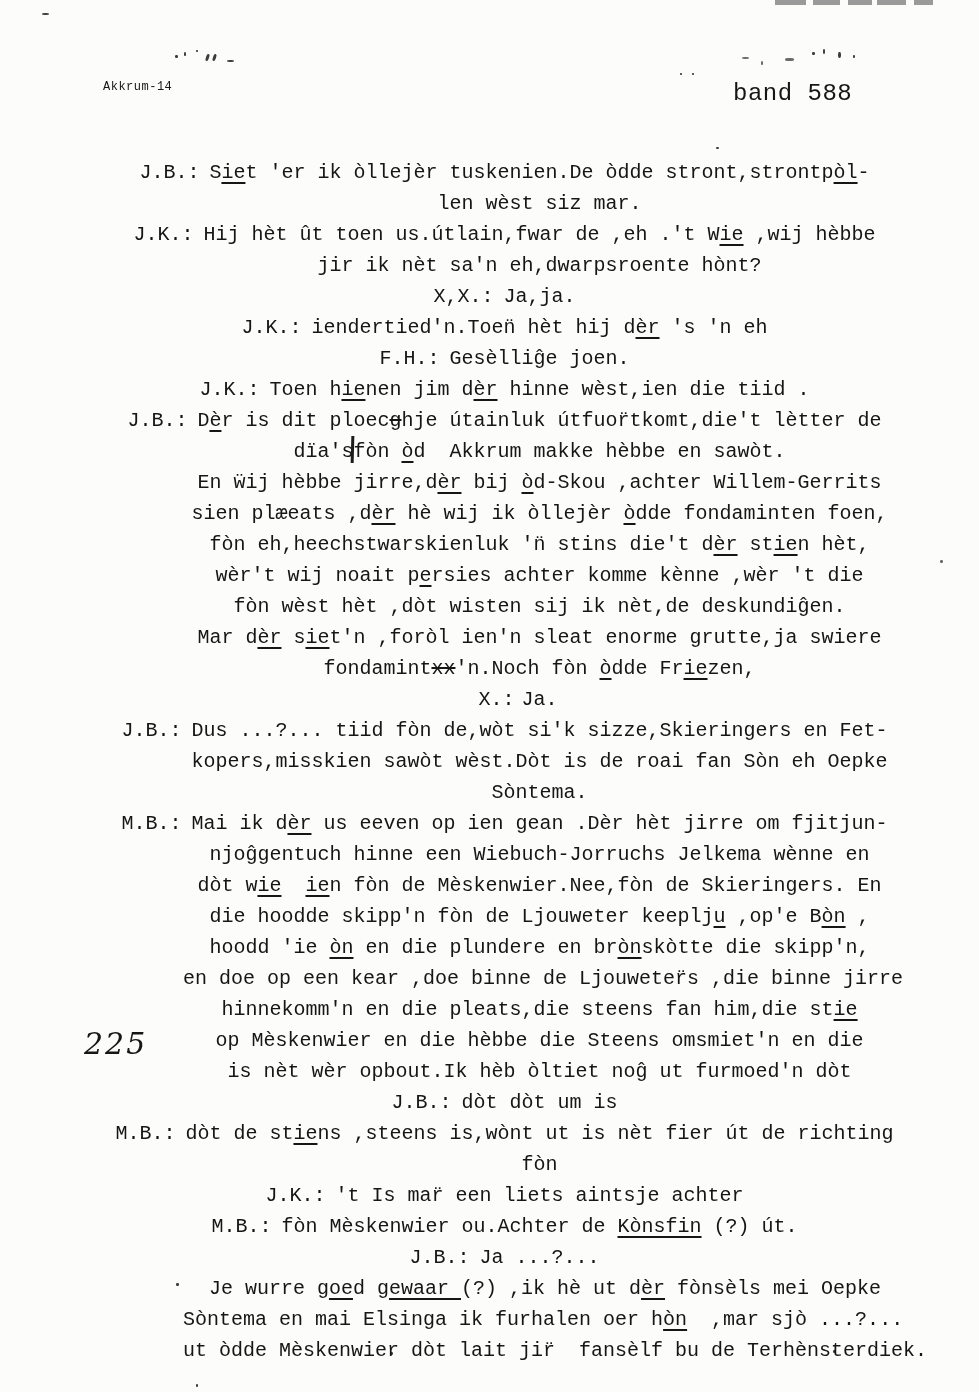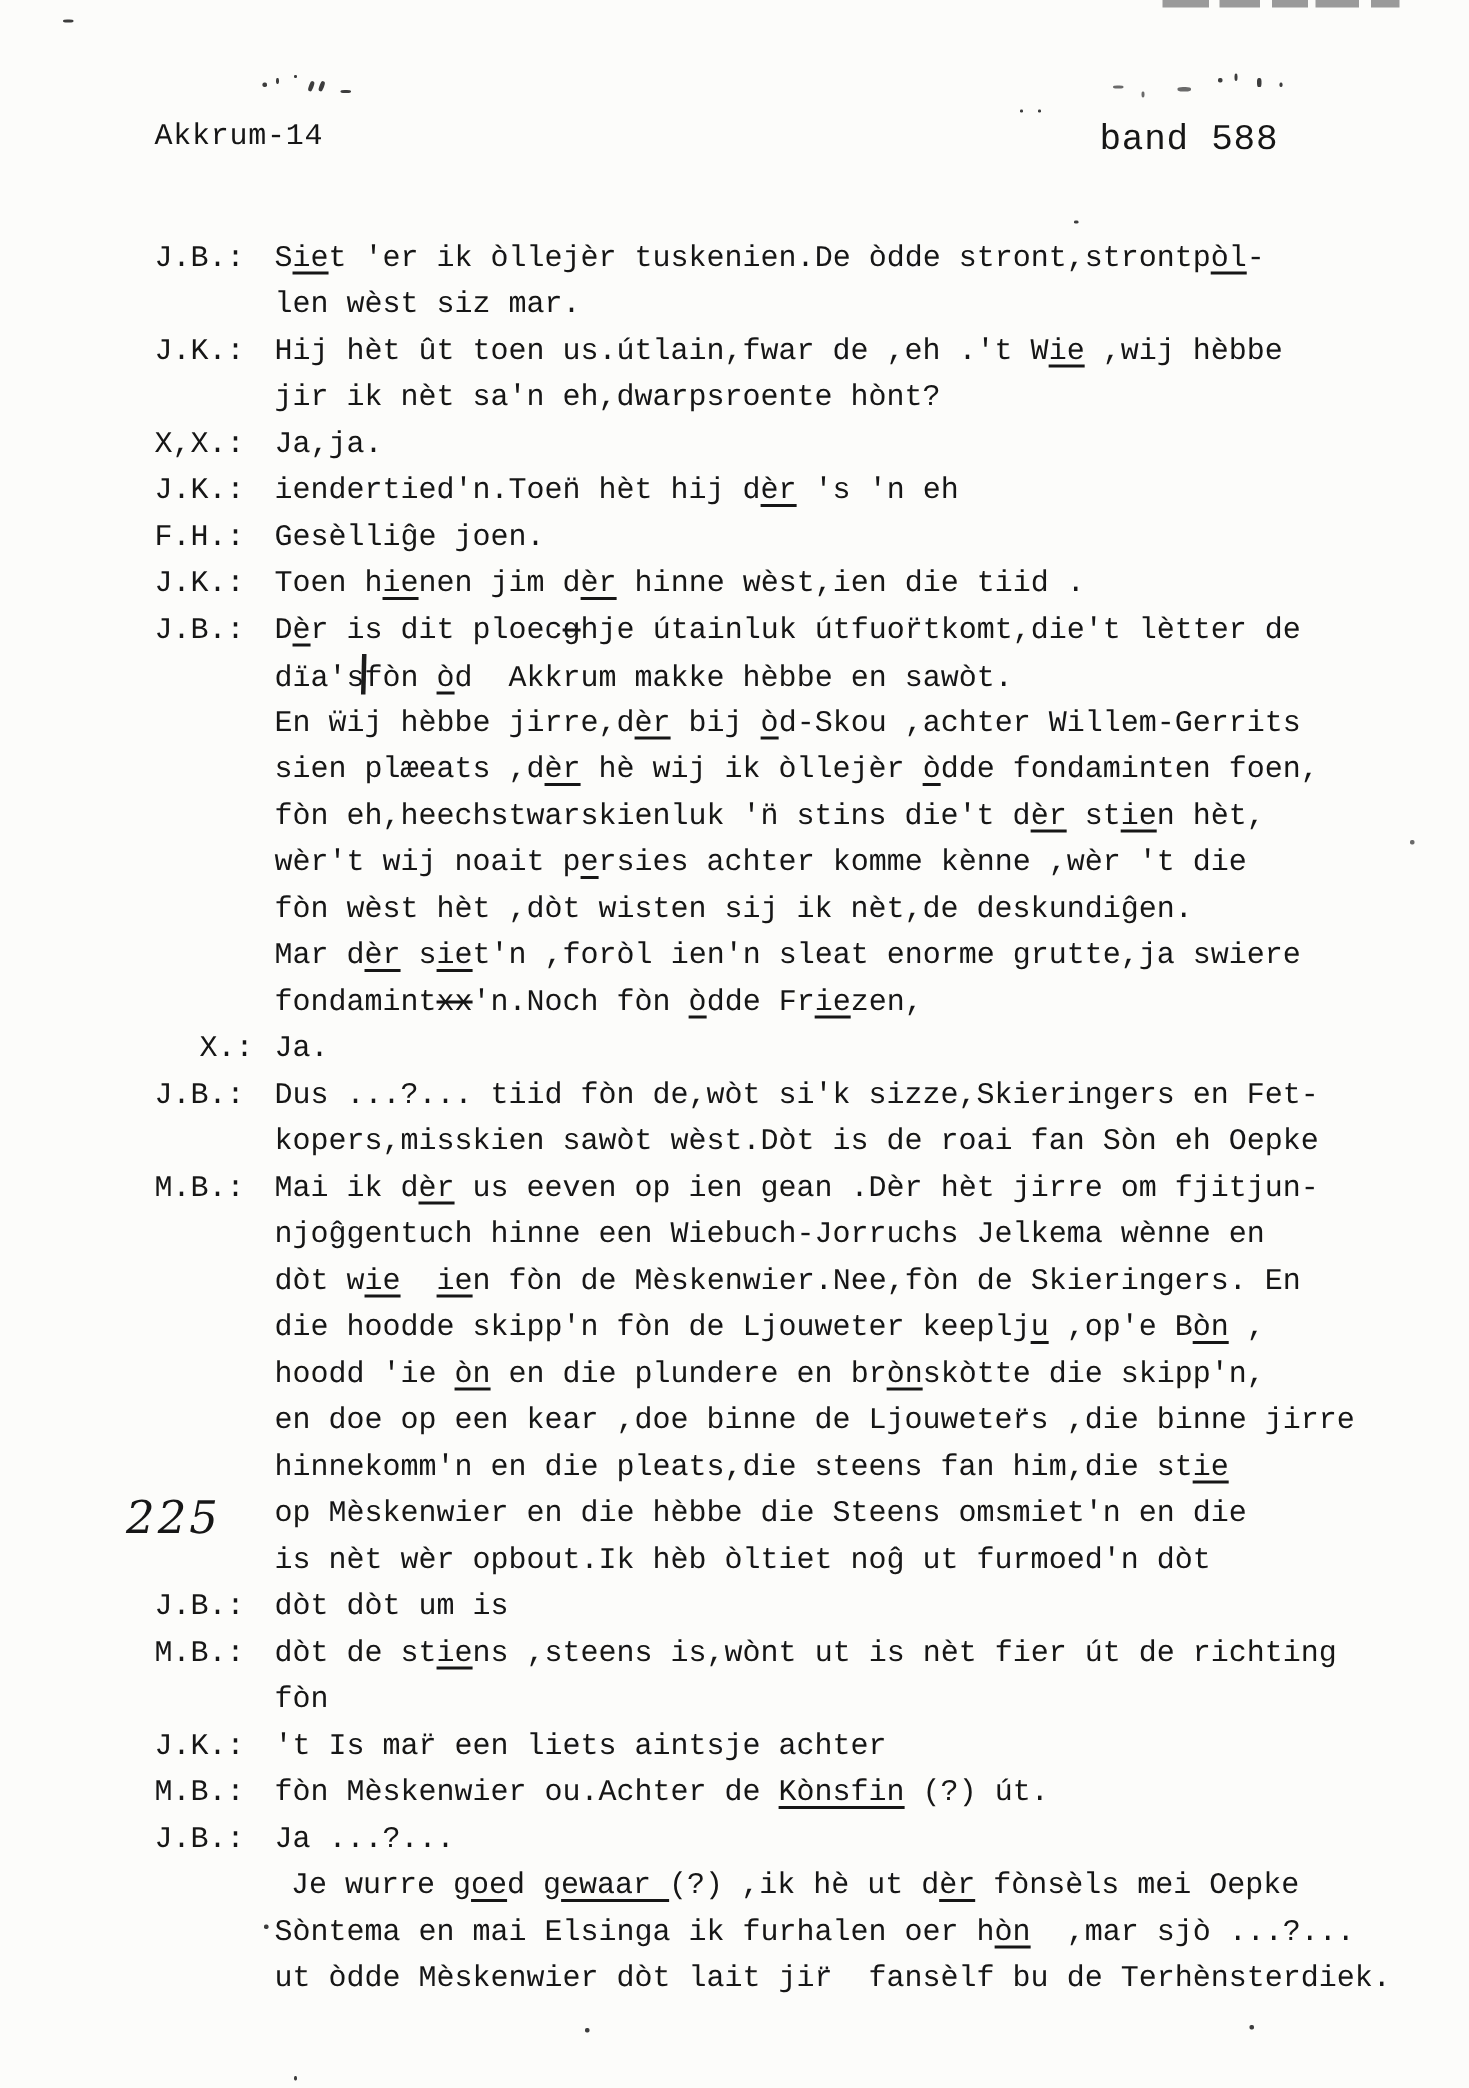"Akkrum-14" .header-left { font-size: 20px -> 12px }
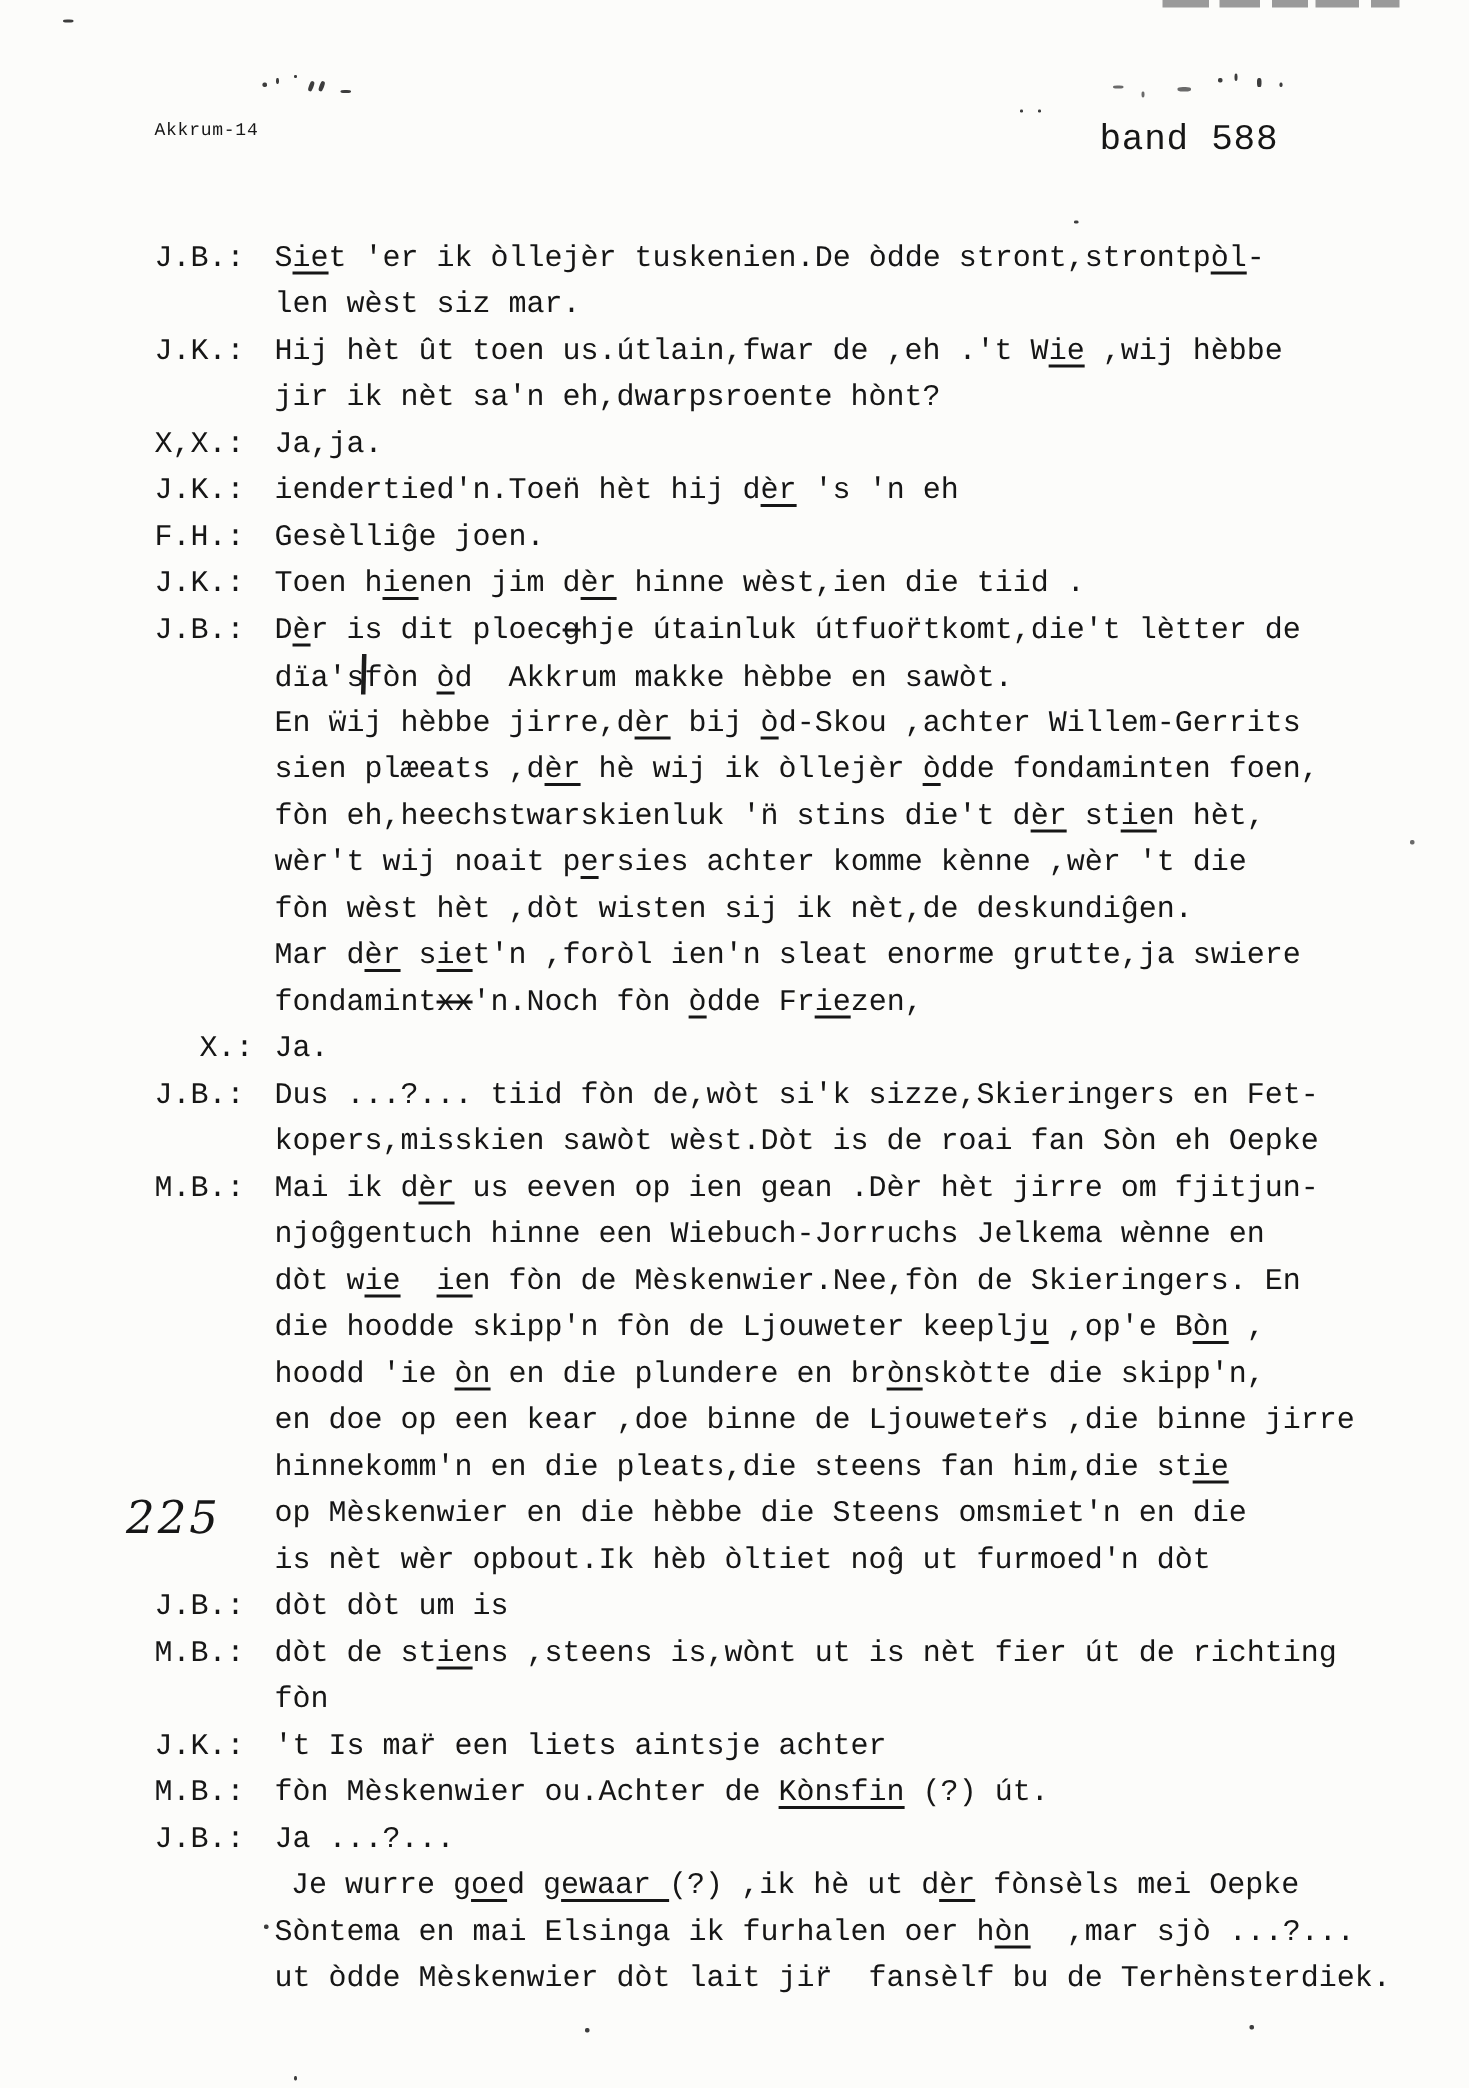"J.B.: Siet 'er ik òllejèr" .transcript { text-align: none -> center }
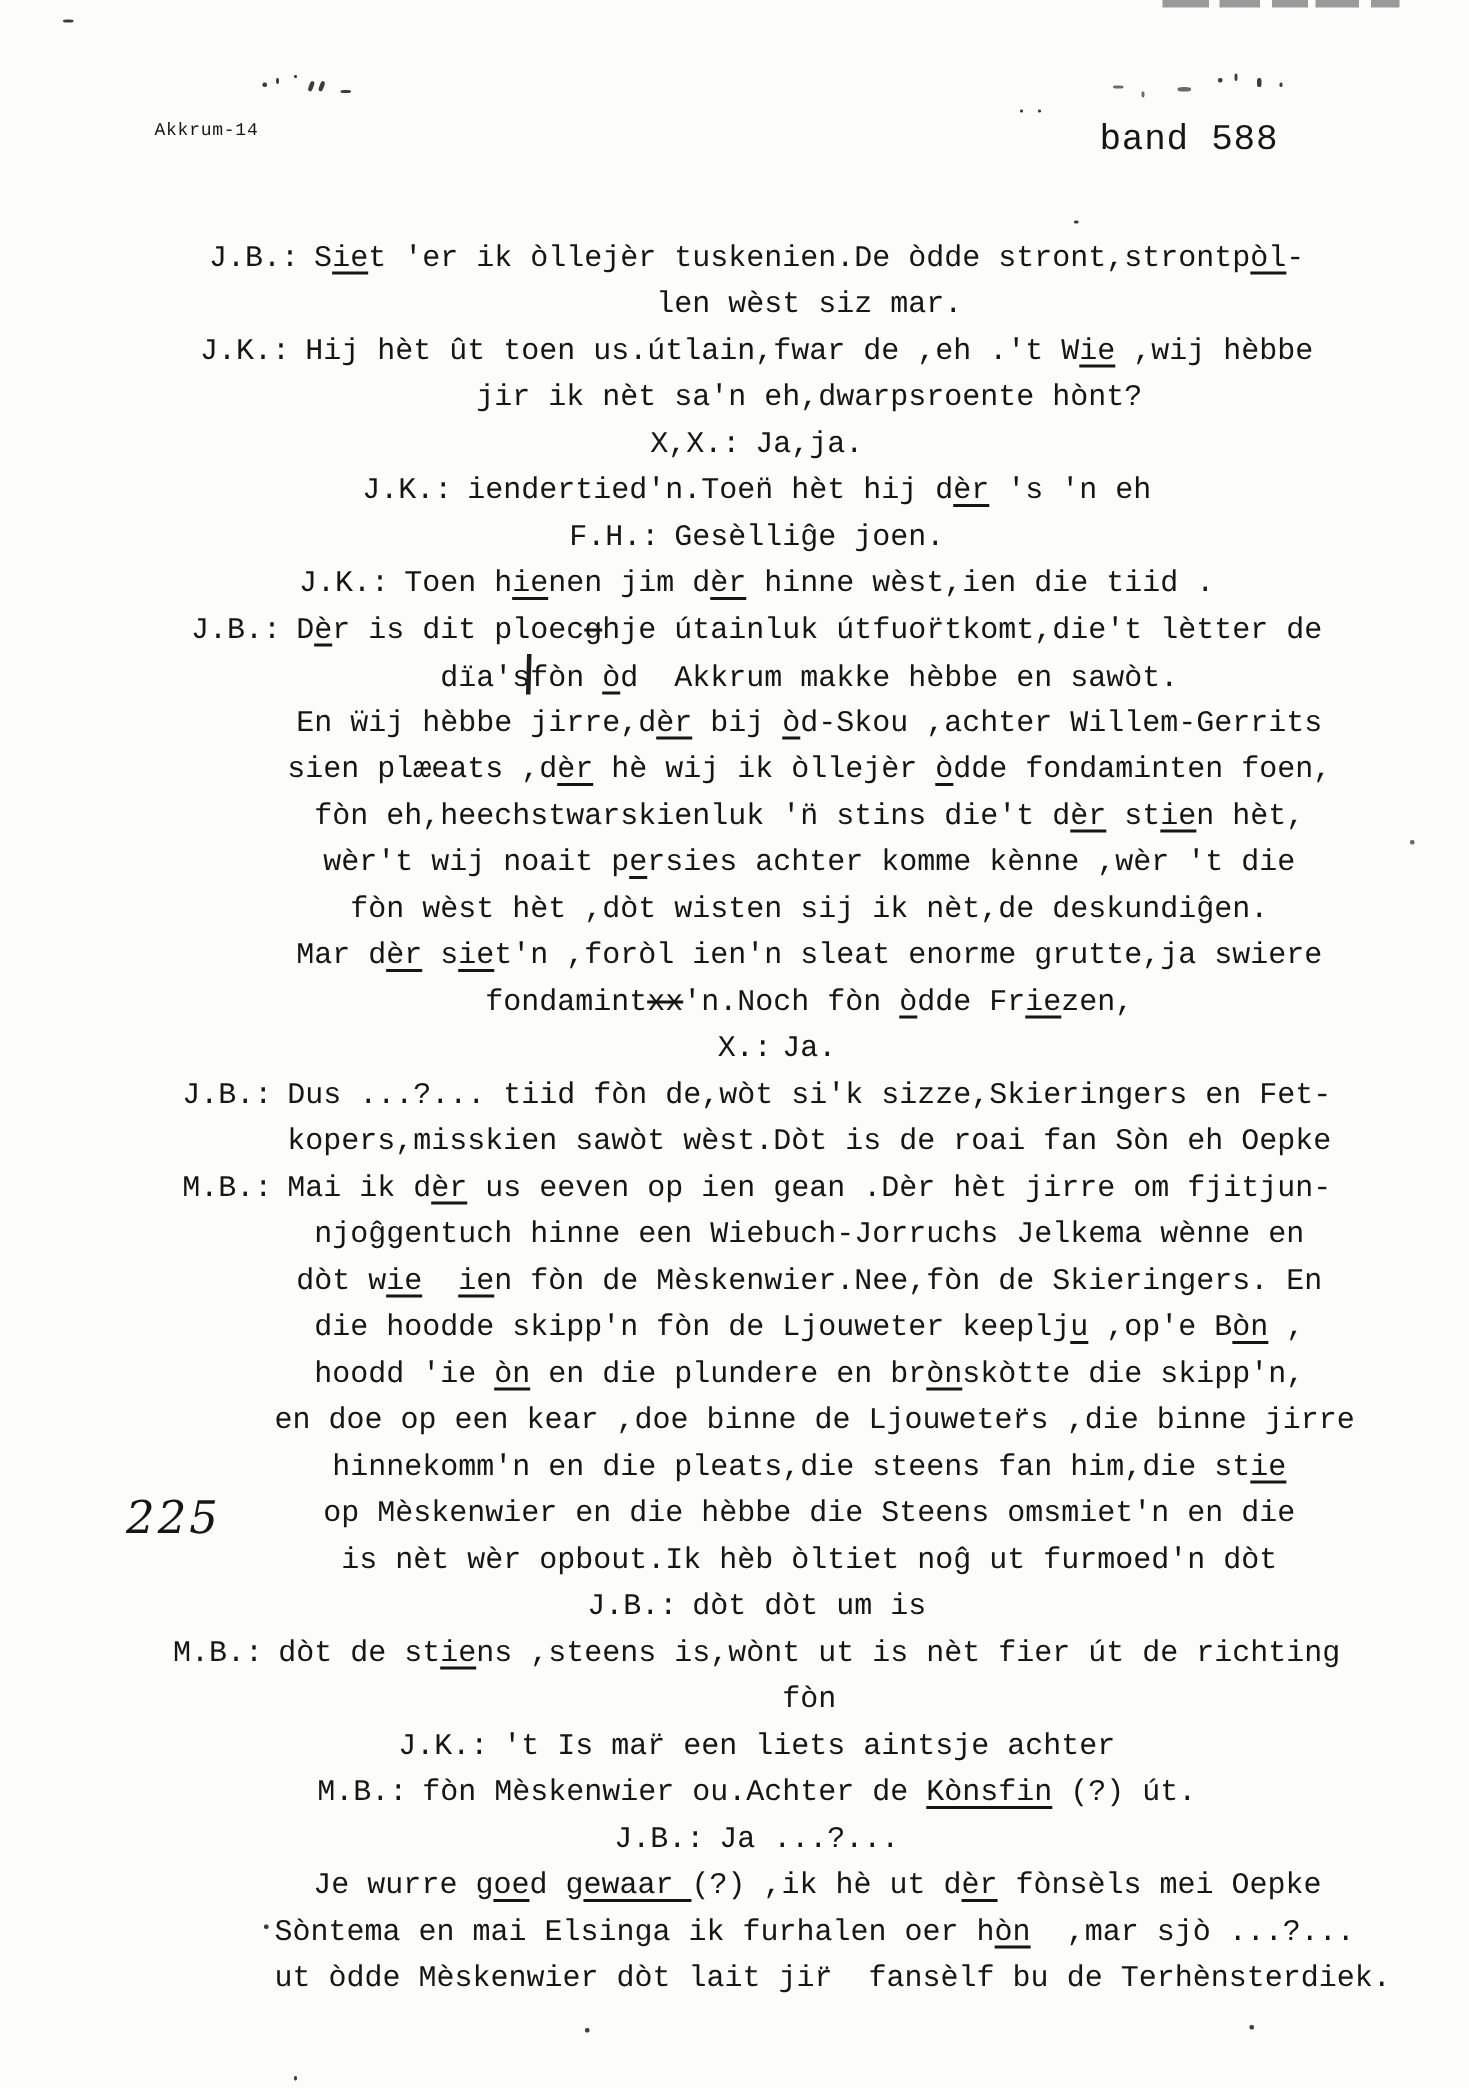"Sòntema." div.line { html: none -> <div><span></span><span><span>Sòntema.</span></span></div> }
